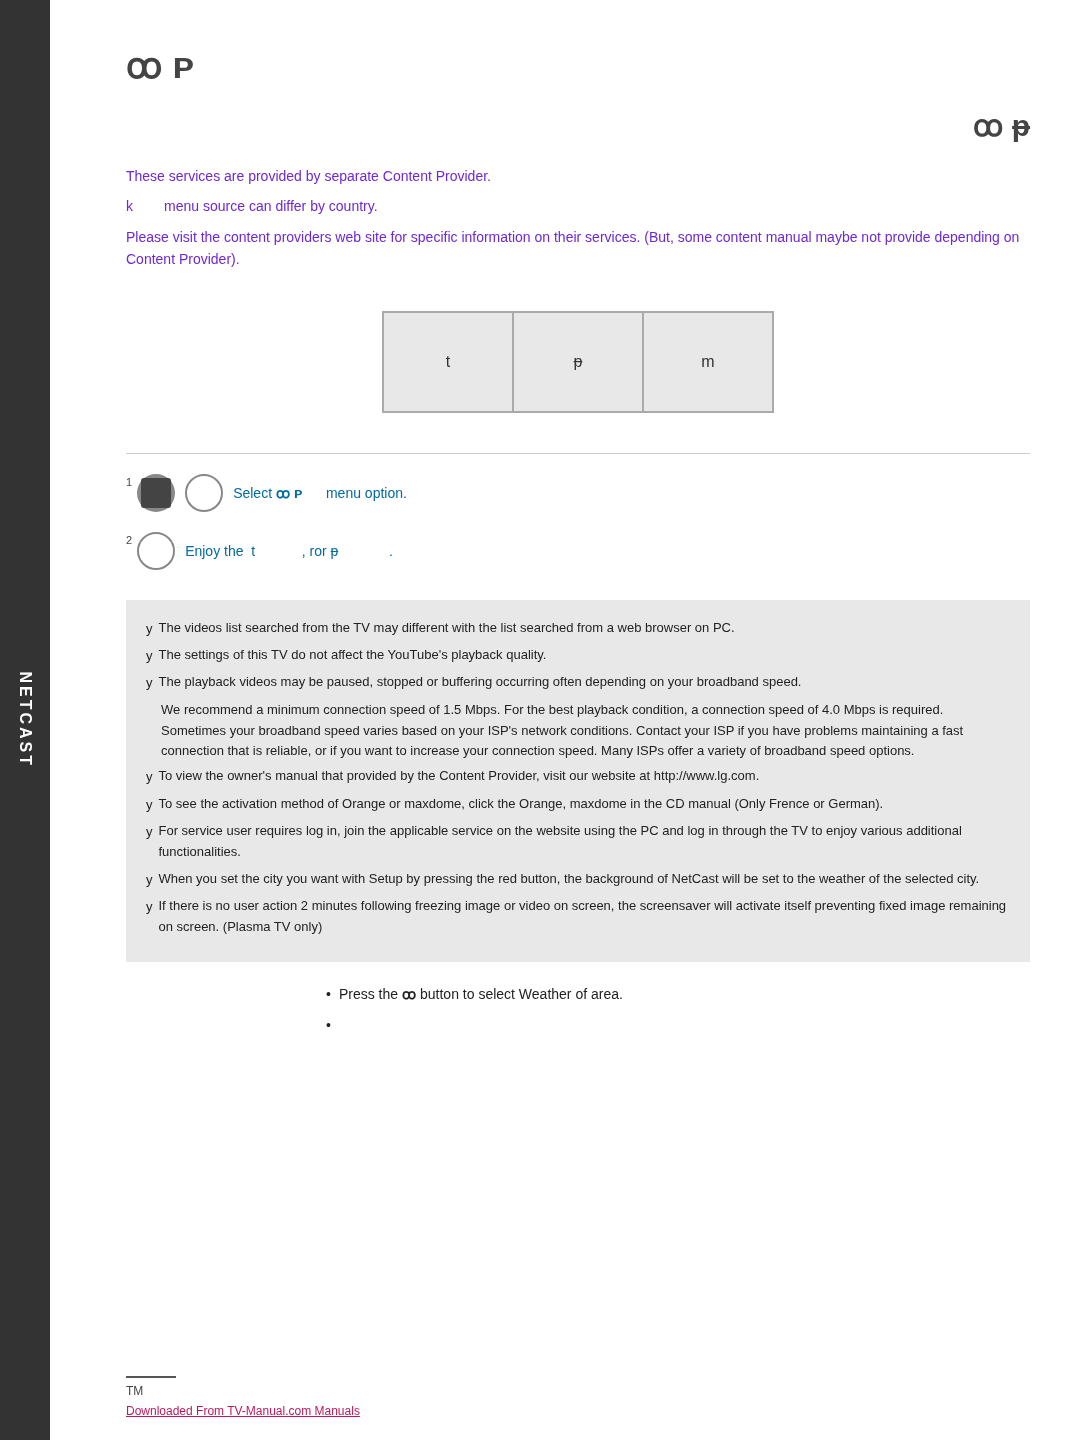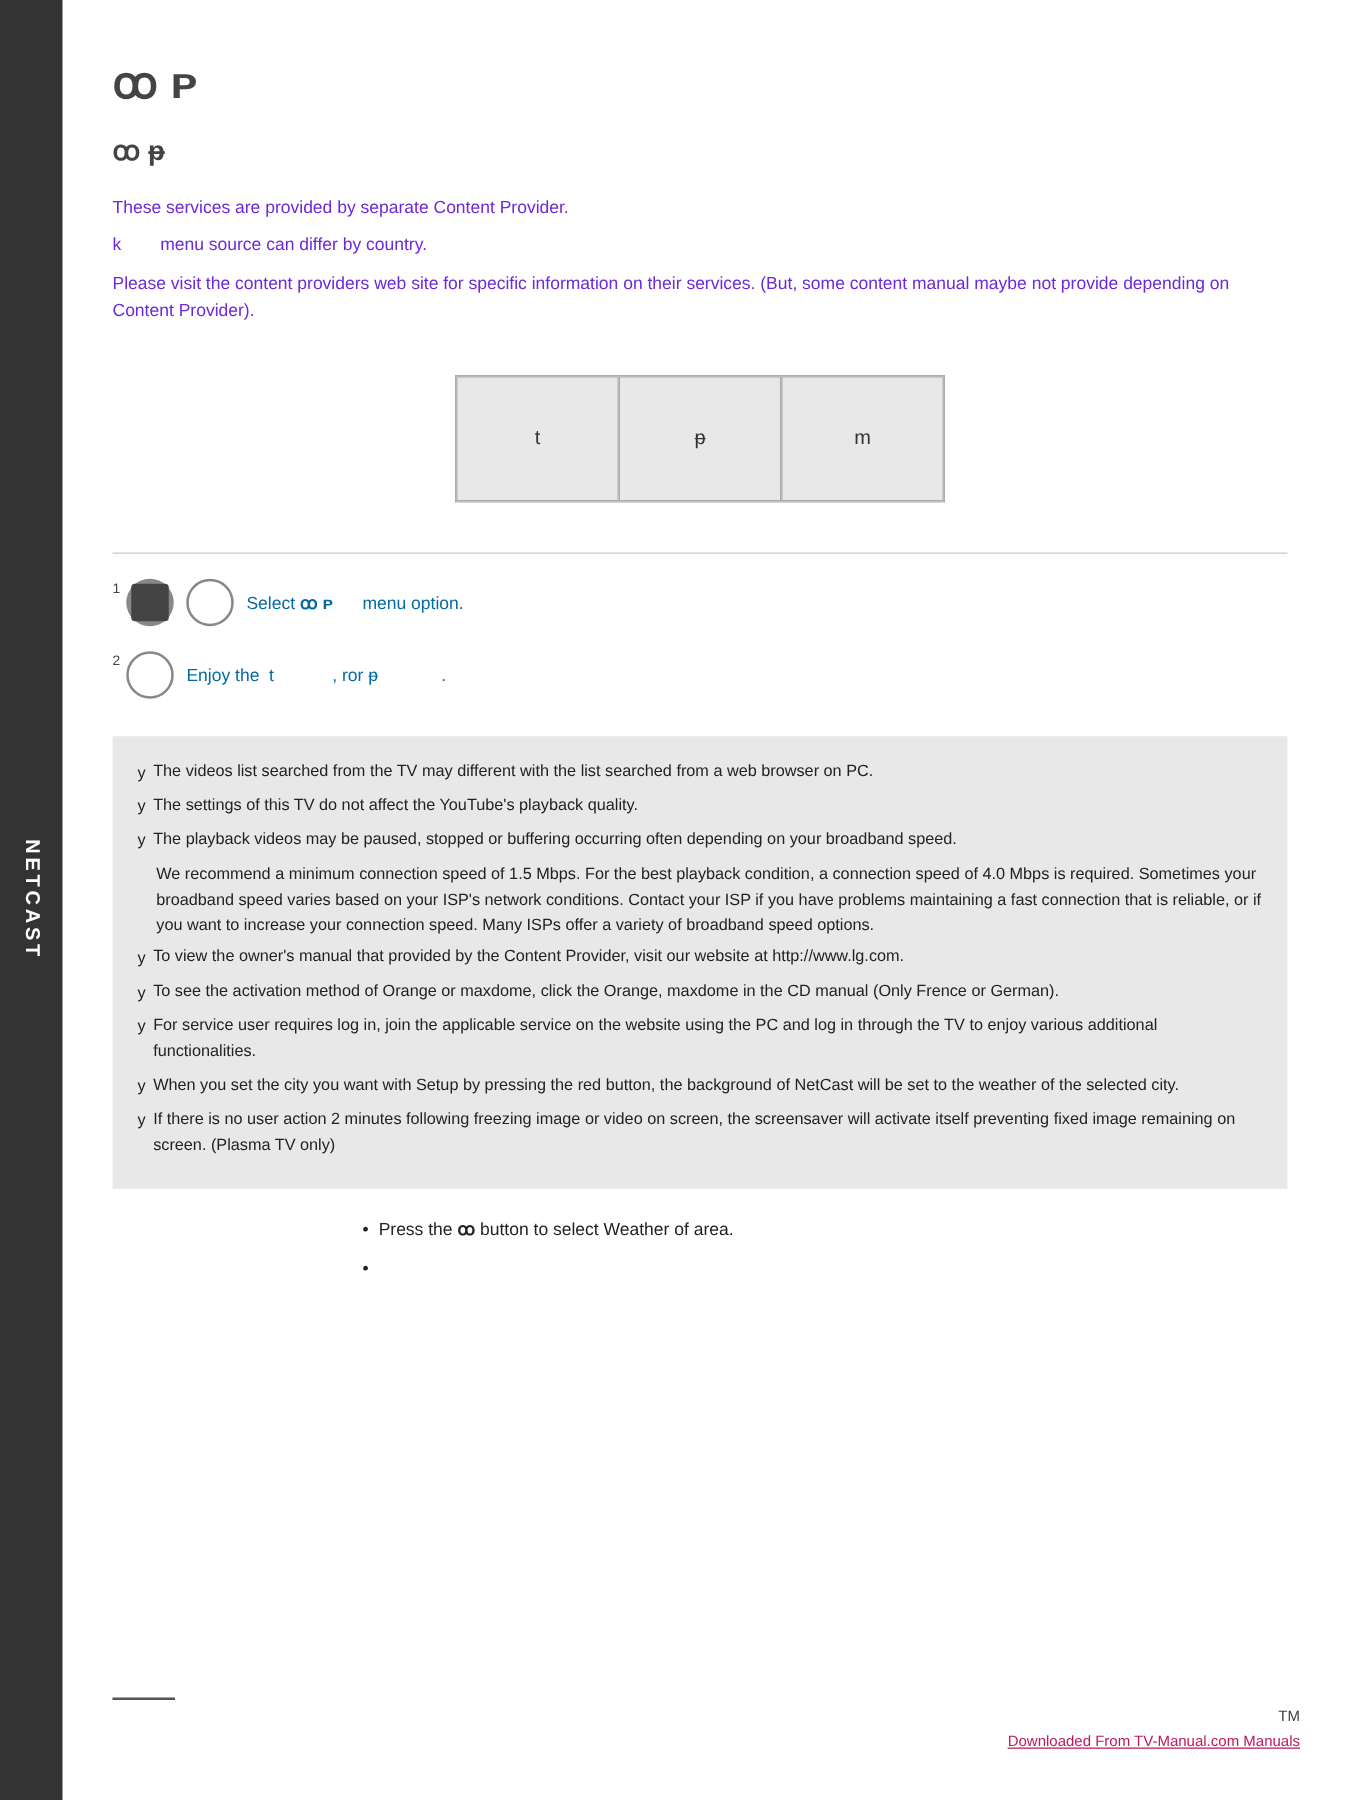"ꝏ ᴘ" .main-content { margin-left: none -> 36px }
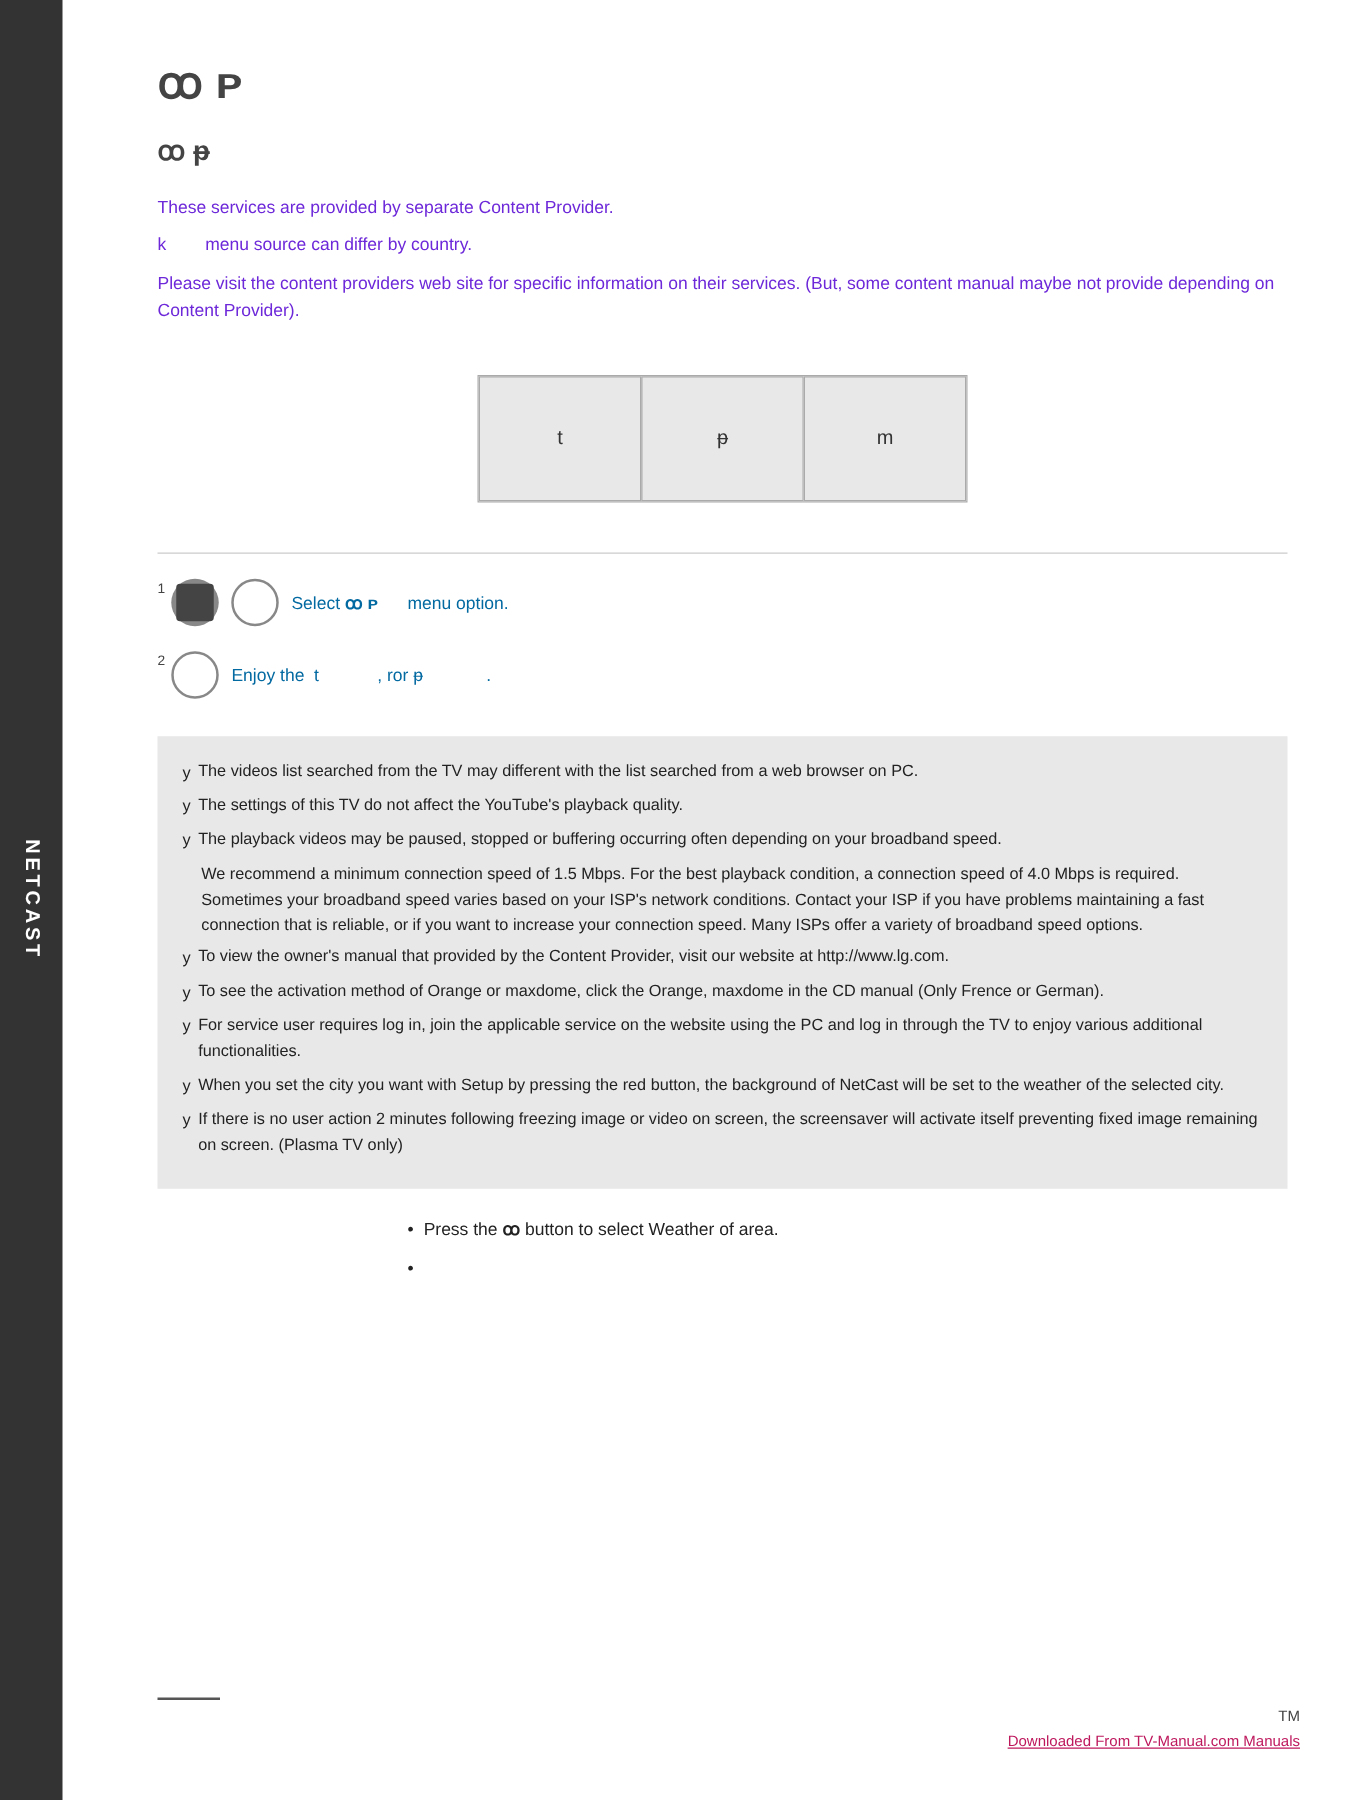"ꝏ ᵽ" .symbol-medium { font-size: 22px -> 30px; text-align: none -> right }
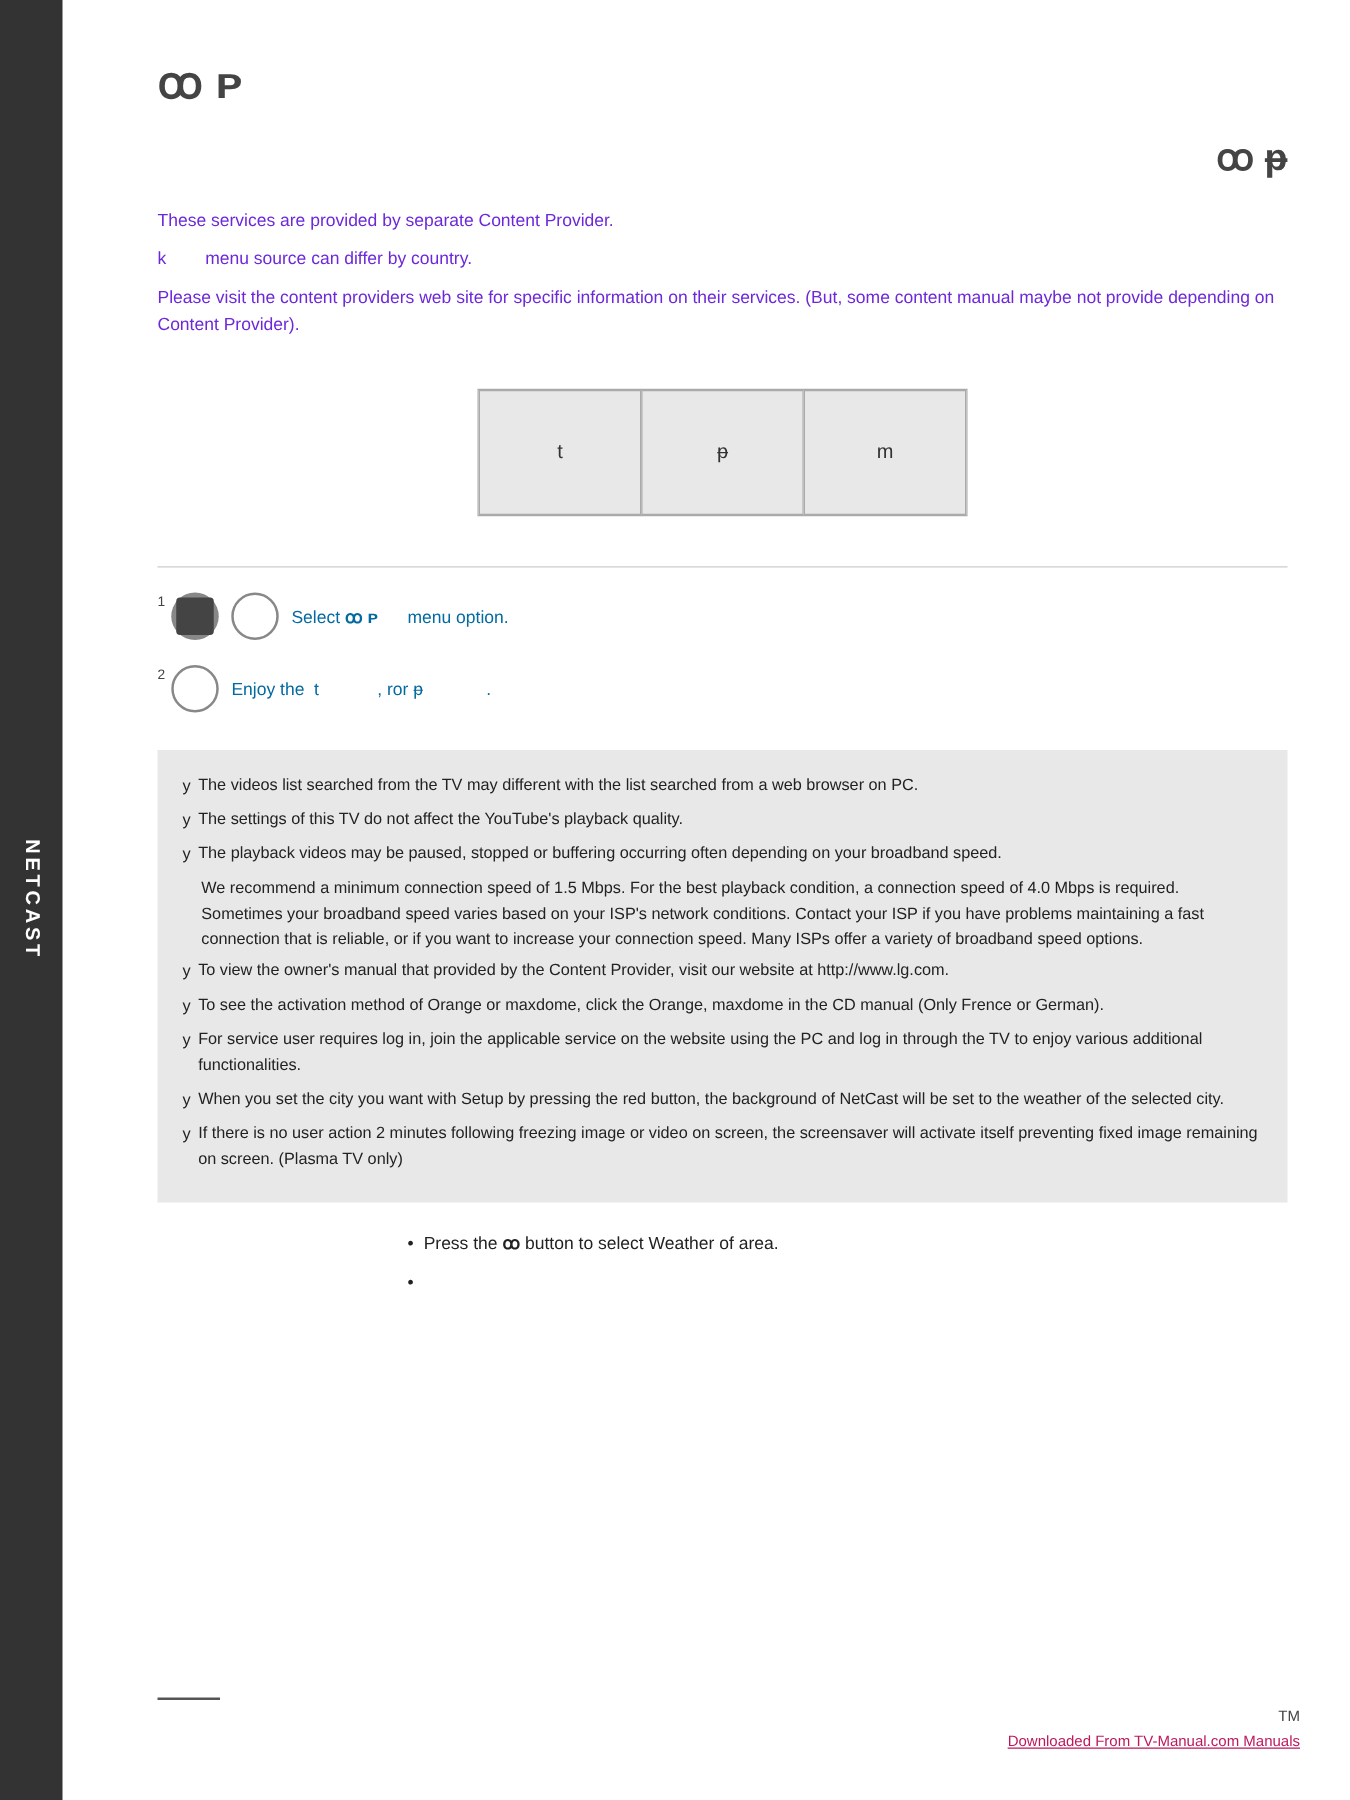"TM" .footer { bottom: 40px -> 22px; text-align: right -> none }
